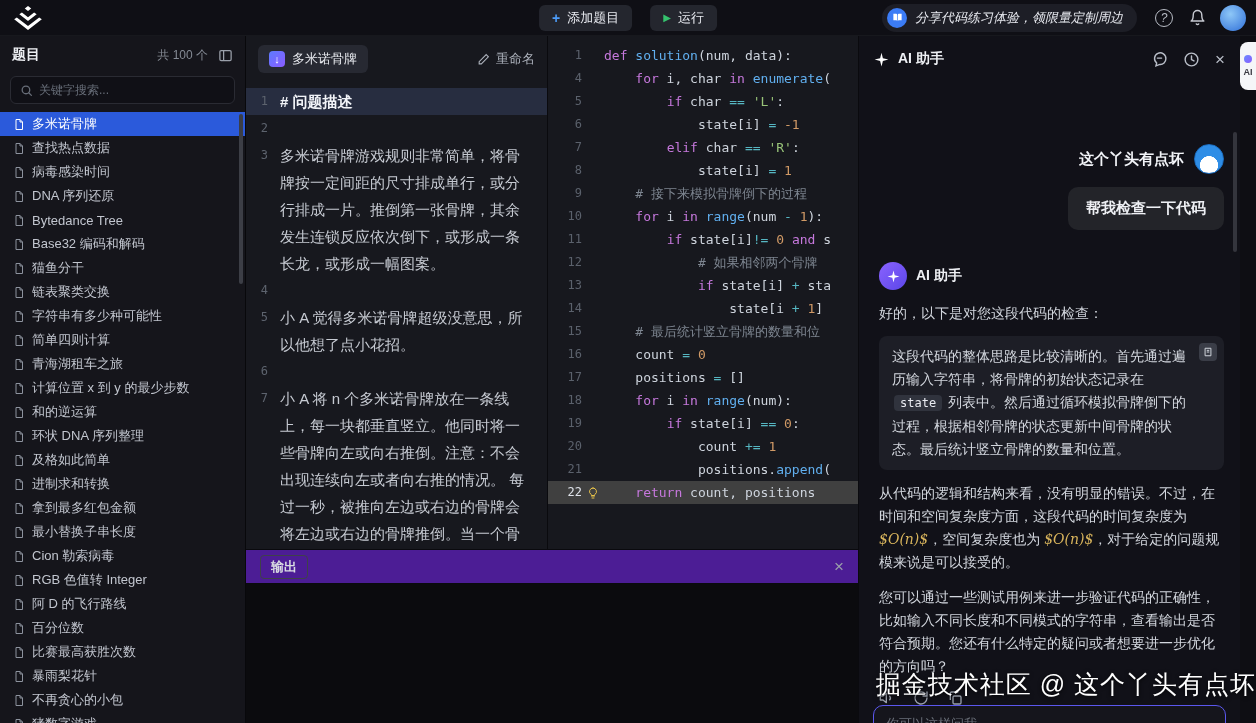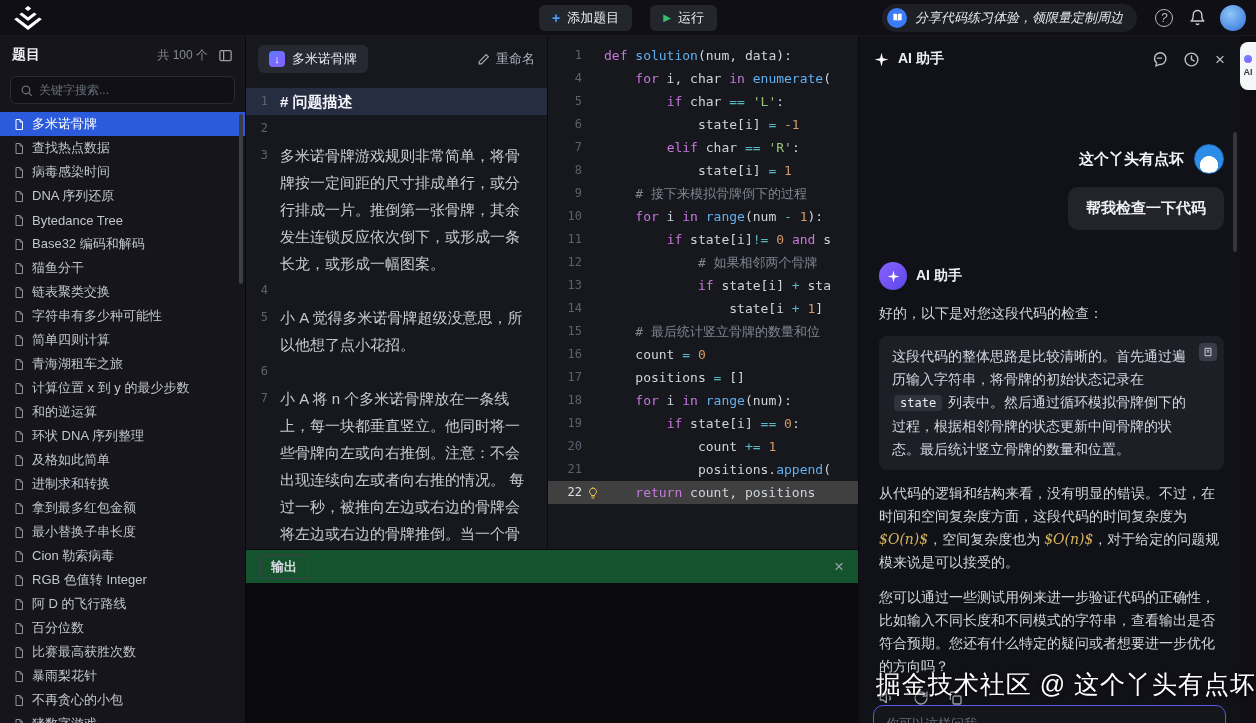"输出" .output-head { background: #14532d -> #4c1d95 }
